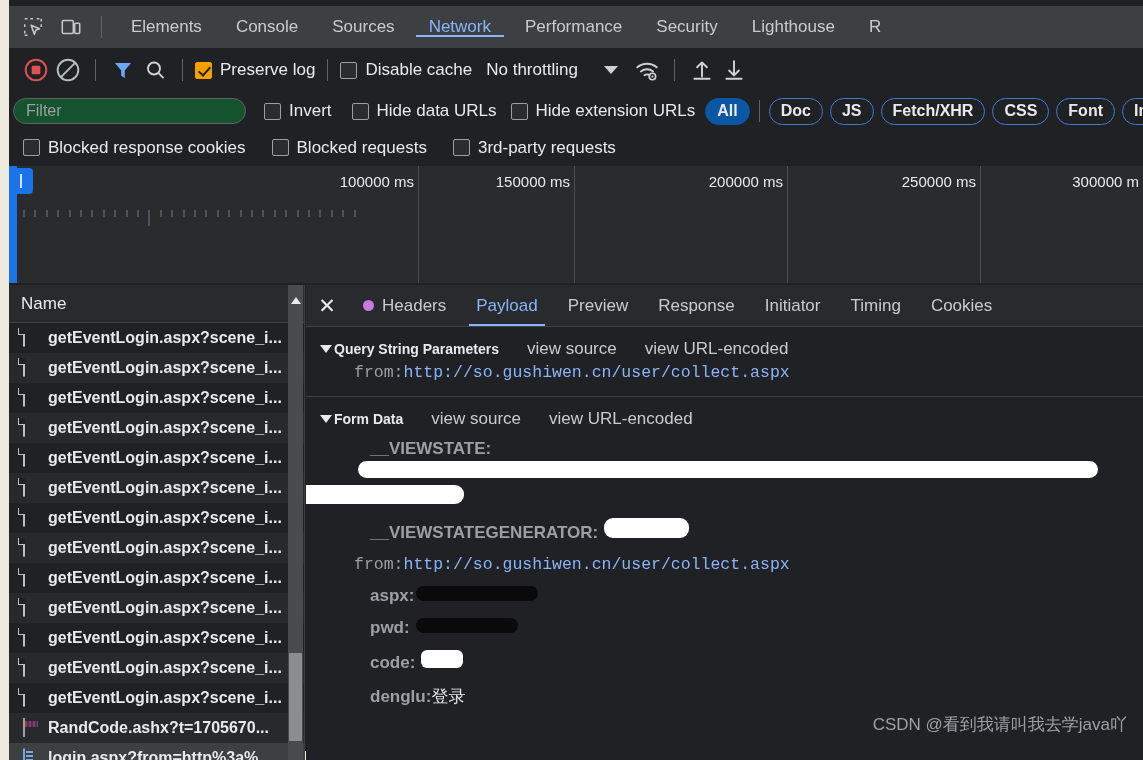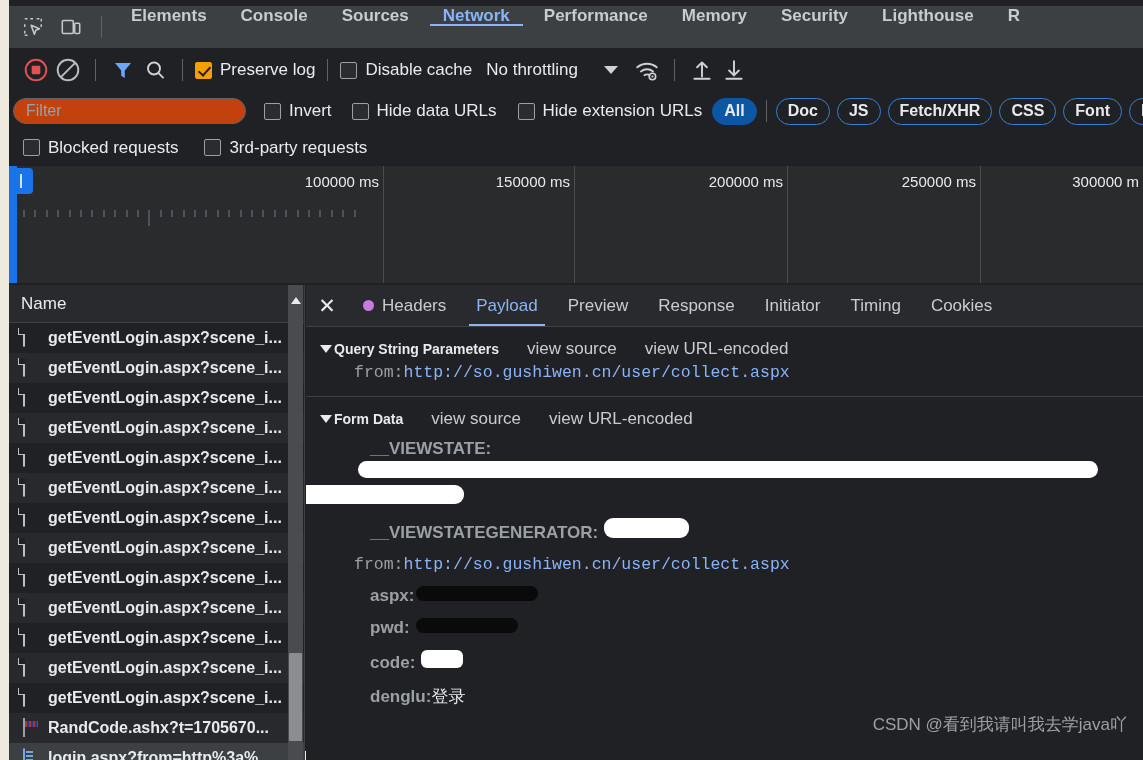"Elements" .tabs { align-items: flex-start -> center; font-weight: bold -> none }
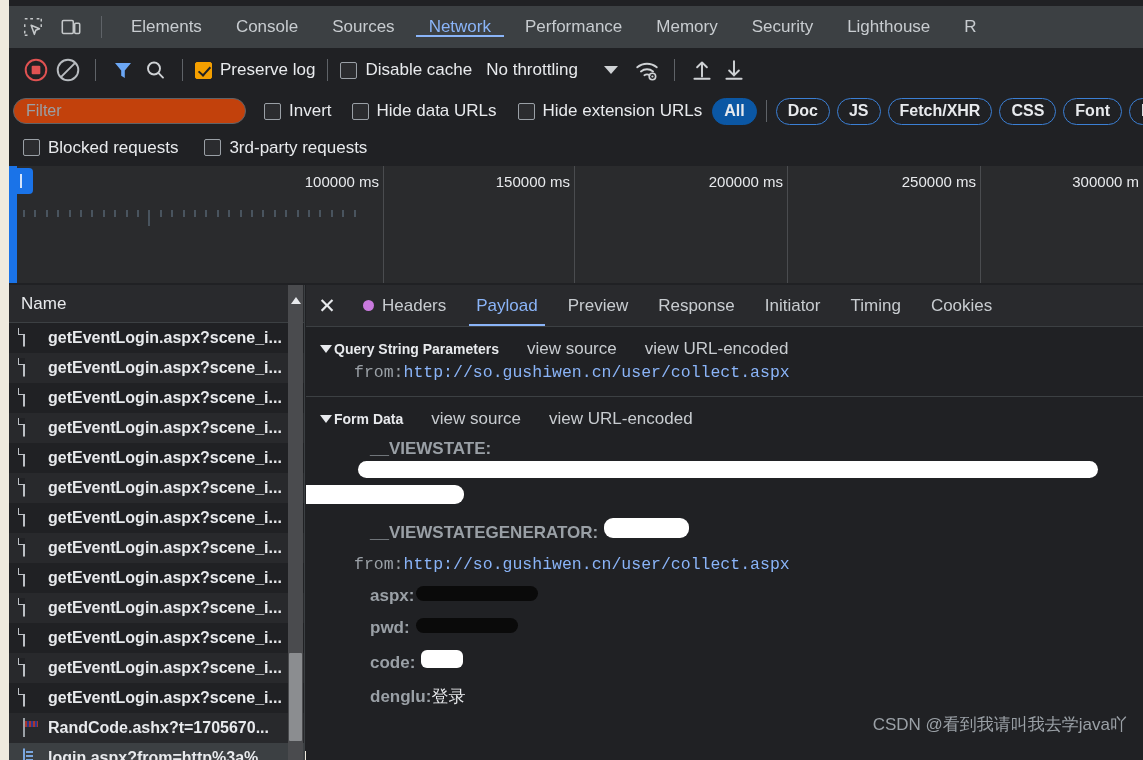"Memory" div.tab { html: <div> <span>Memory</span> </div> -> none }
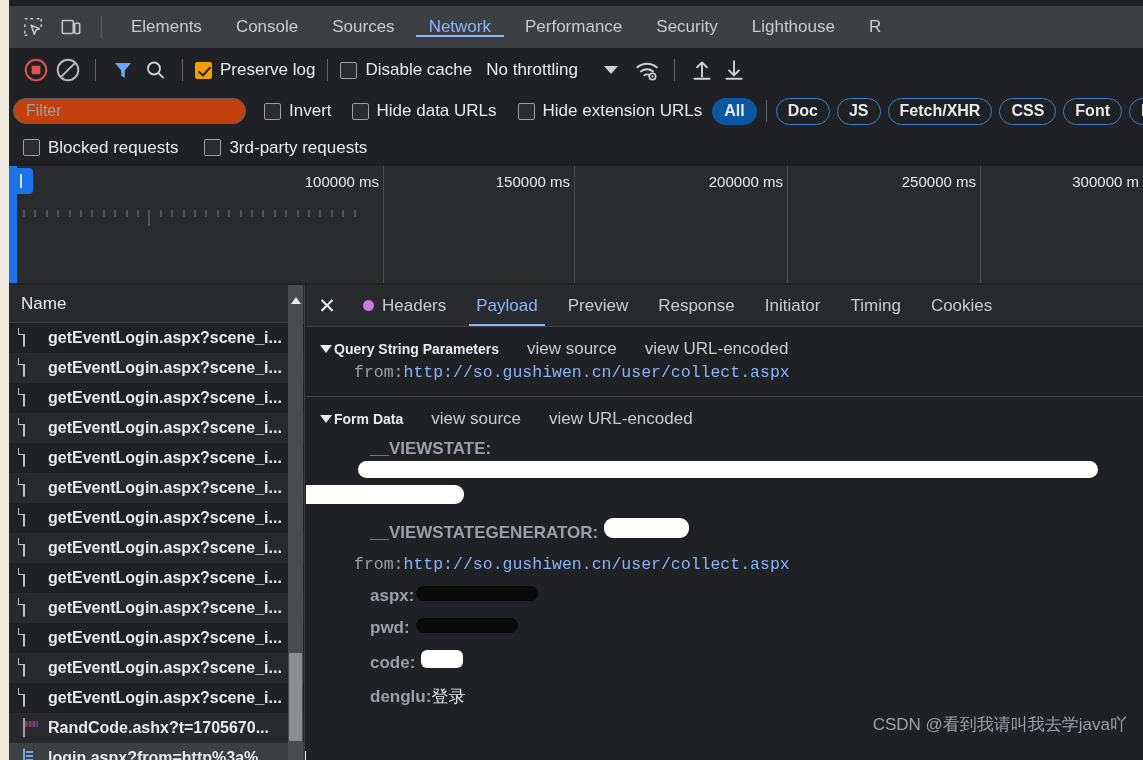"Filter" .filter-input { background: #c2410c -> #14532d }
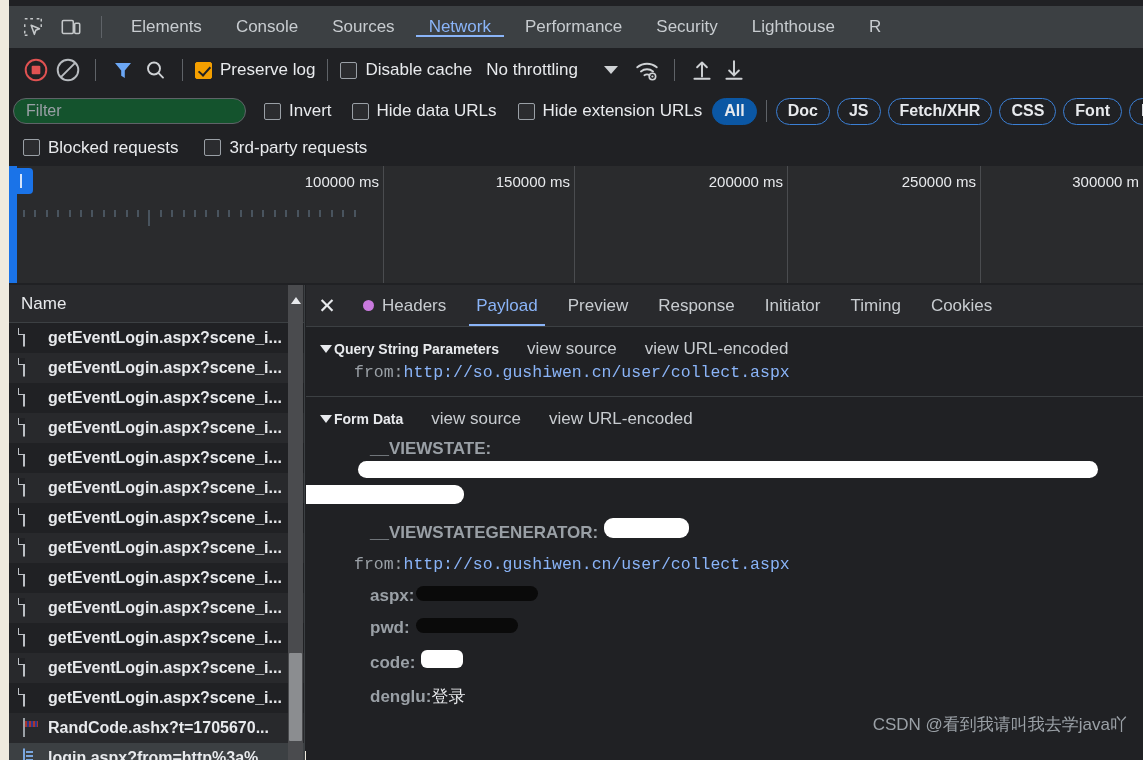"Hide extension URLs" label.cb-wrap { margin-left: 21px -> 14px }
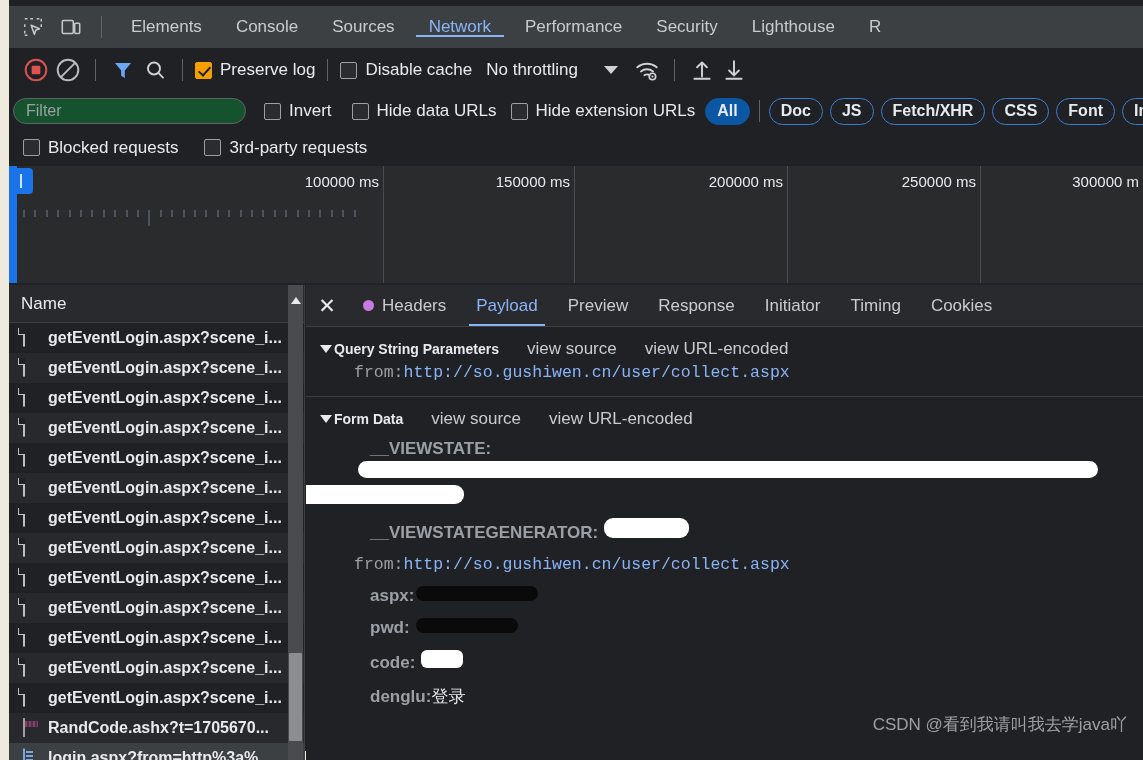"Blocked response cookies" label.cb-wrap { html: none -> <label> <span></span> <span>Blocked response cookies</span> </label> }
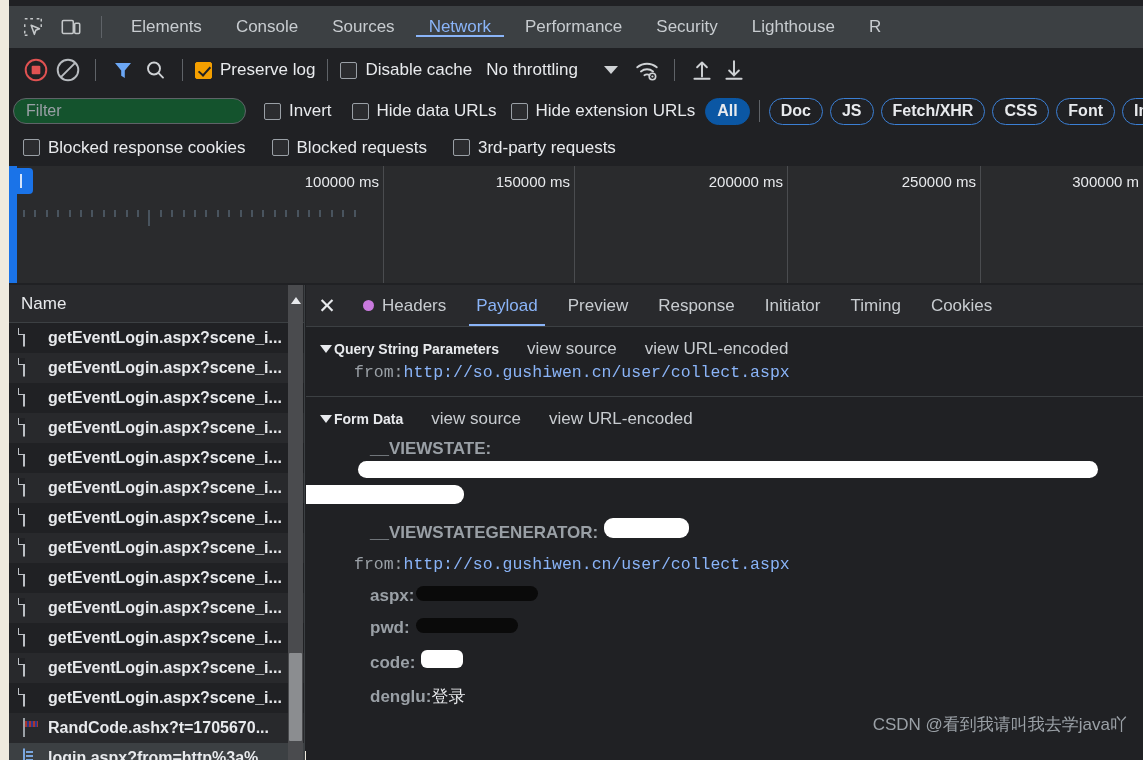"100000 ms" div.ov-cell { left: 182px -> 217px }
